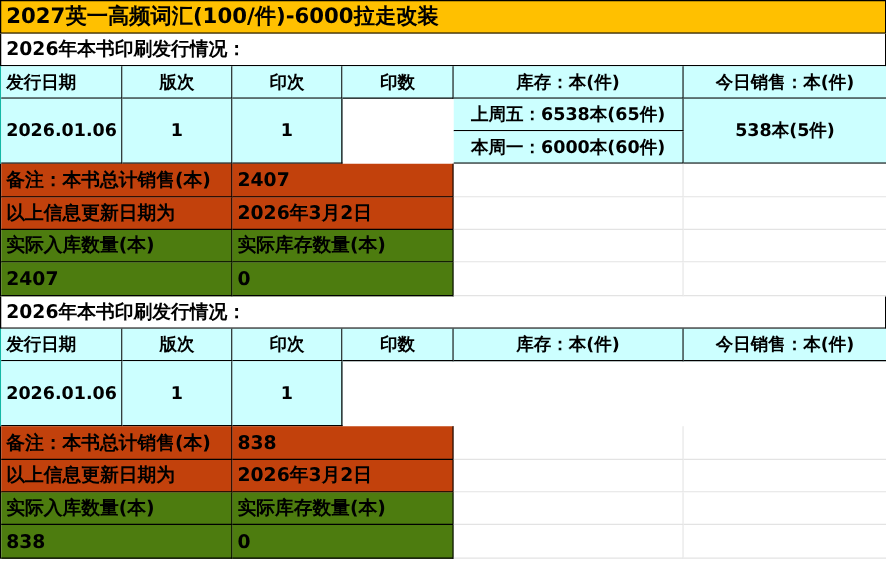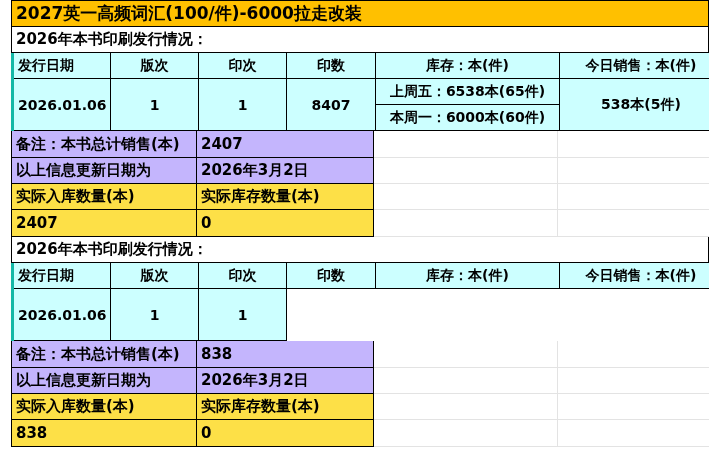"2027英一高频词汇(100/件)-6000拉走改装" .section { padding-left: 11px -> none }
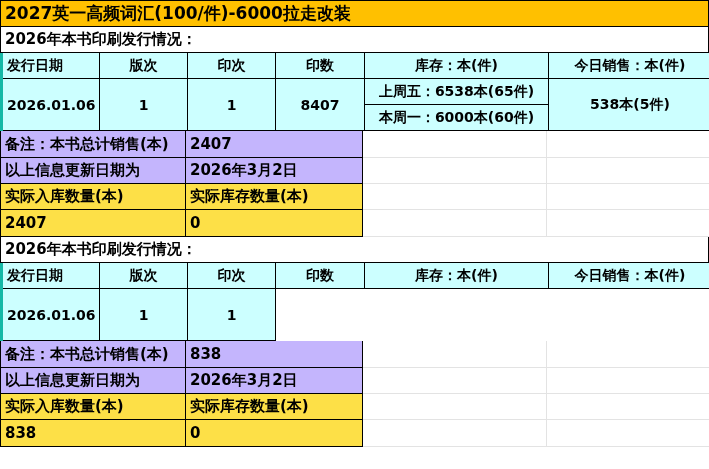"发行日期" .mg { border-left: 3px solid #14b8a6 -> 1px solid #14b8a6 }
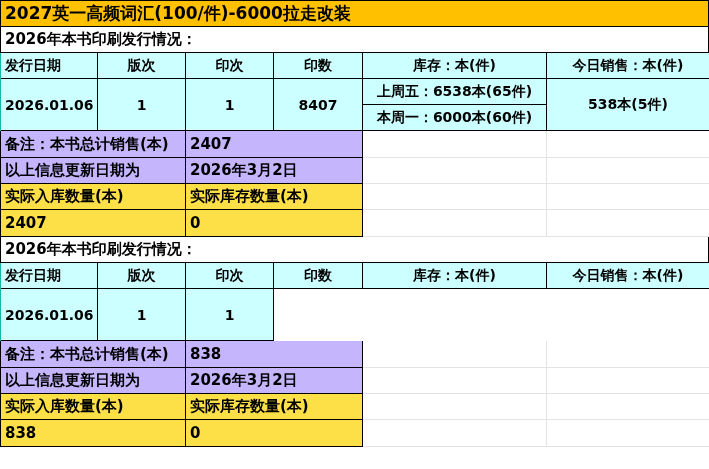"8407" div.c { html: <div>8407</div> -> none }
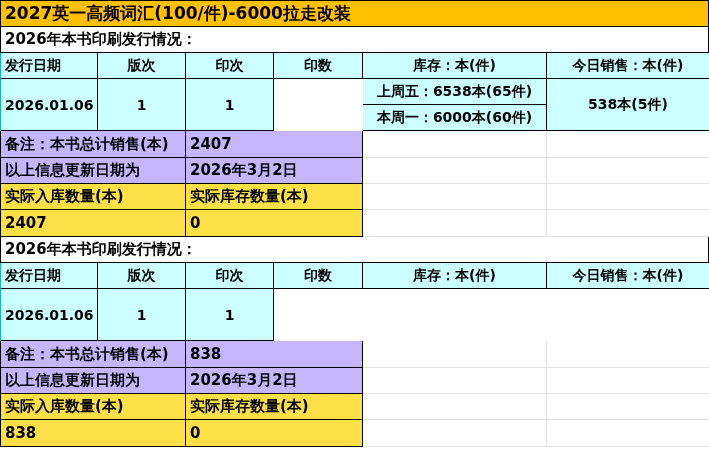"备注：本书总计销售(本)" .n { background: #c4b5fd -> #c2410c }
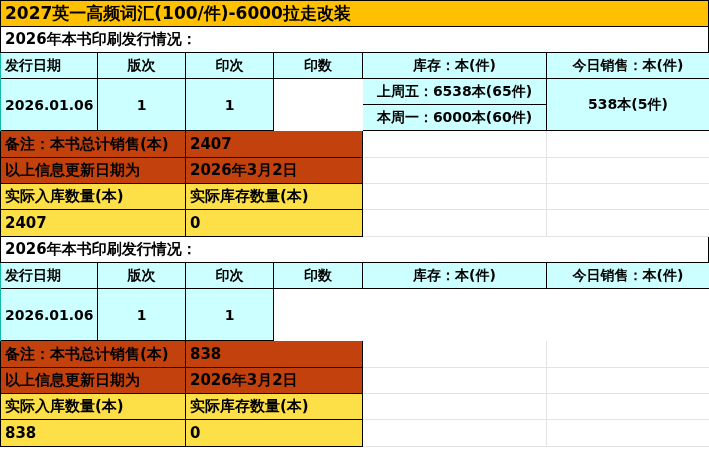"实际入库数量(本)" .n.cyan { background: #fde047 -> #4d7c0f }
